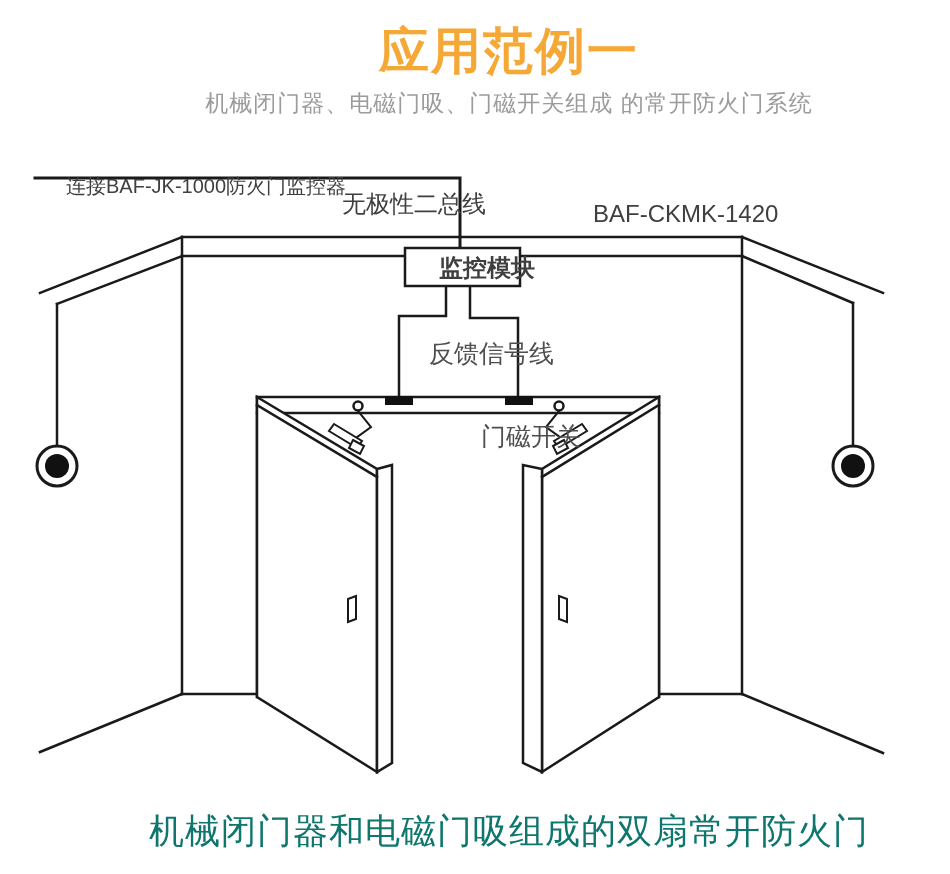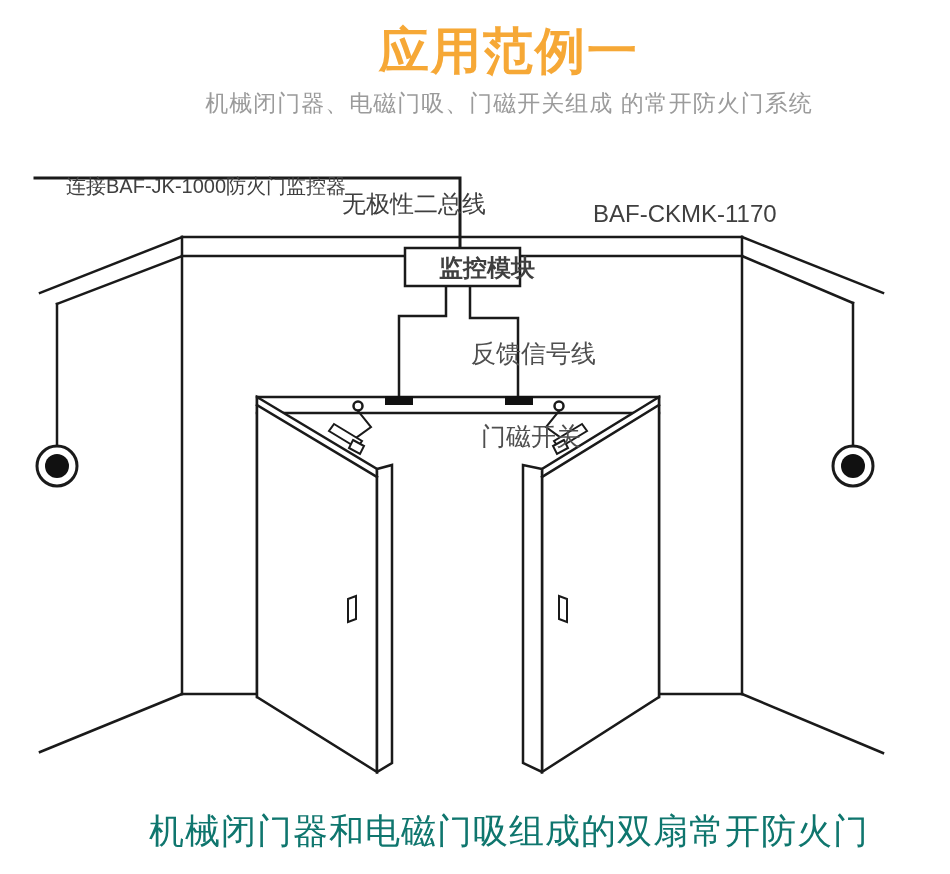"BAF-CKMK-1170" div.abs { text: BAF-CKMK-1170 -> BAF-CKMK-1420 }
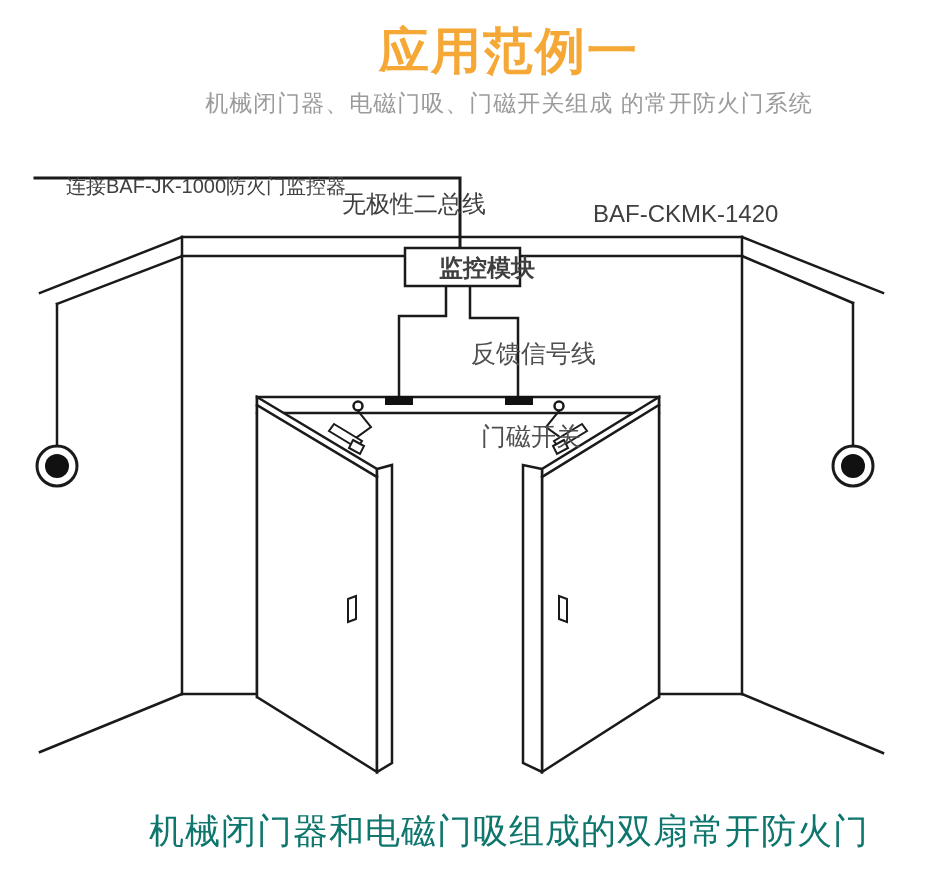"反馈信号线" #feedback-label { margin-left: 42px -> none }
